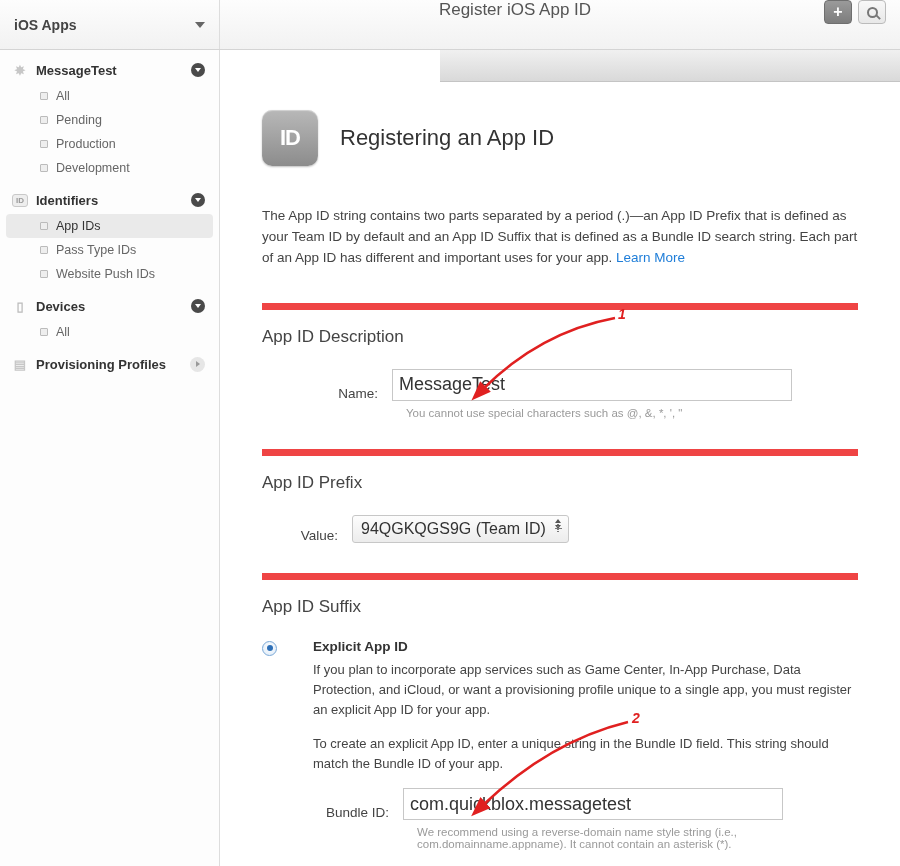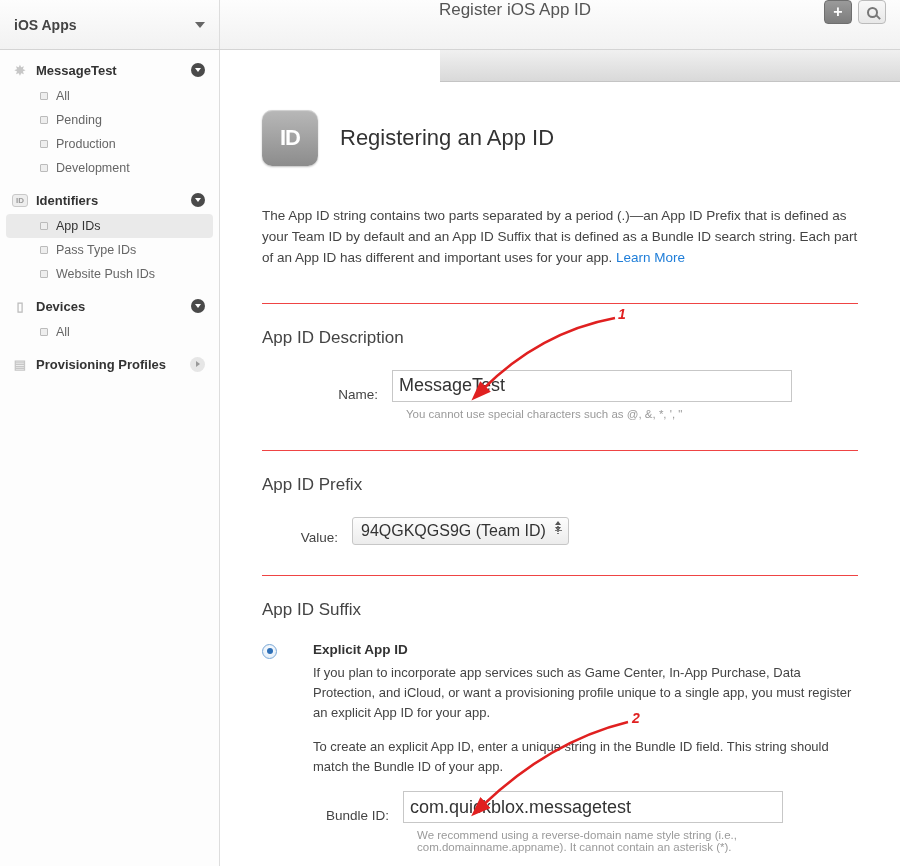"App ID Description" .section { border-top: 1px solid #ef4444 -> 7px solid #ef4444; padding: 24px 0 30px 0 -> 17px 0 30px 0 }
